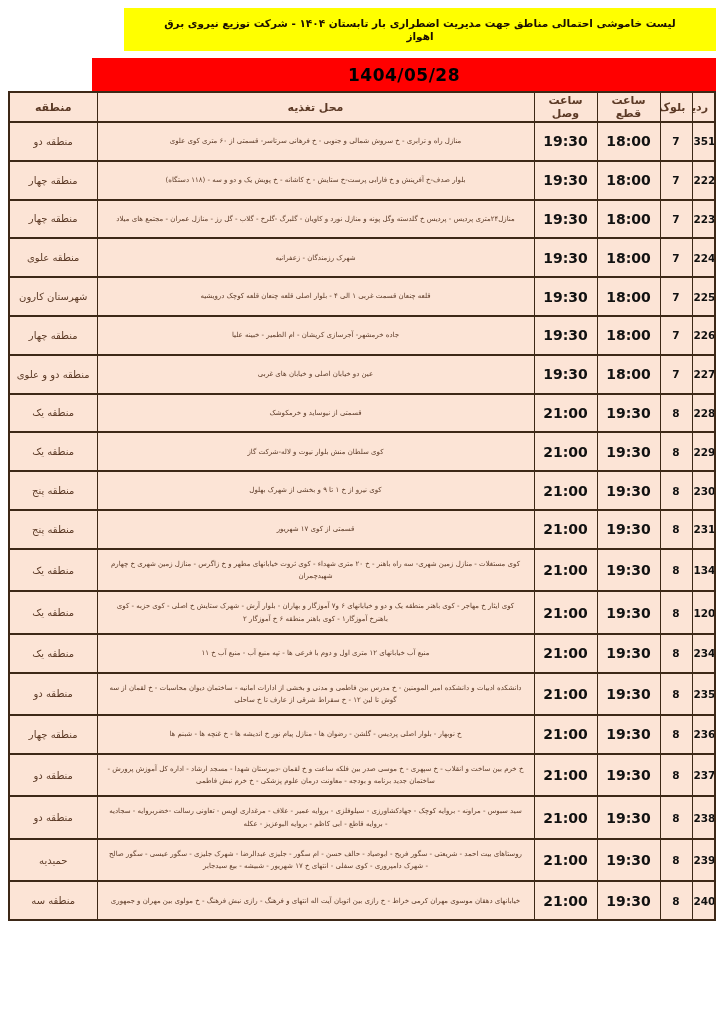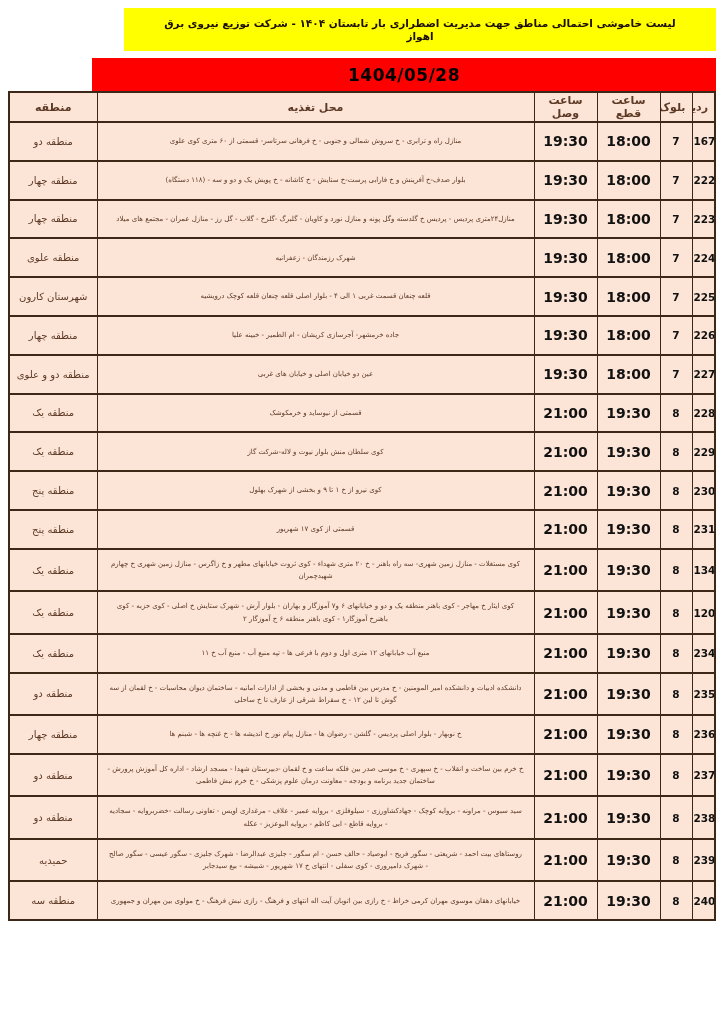"167" td.c-num { text: 167 -> 351 }
